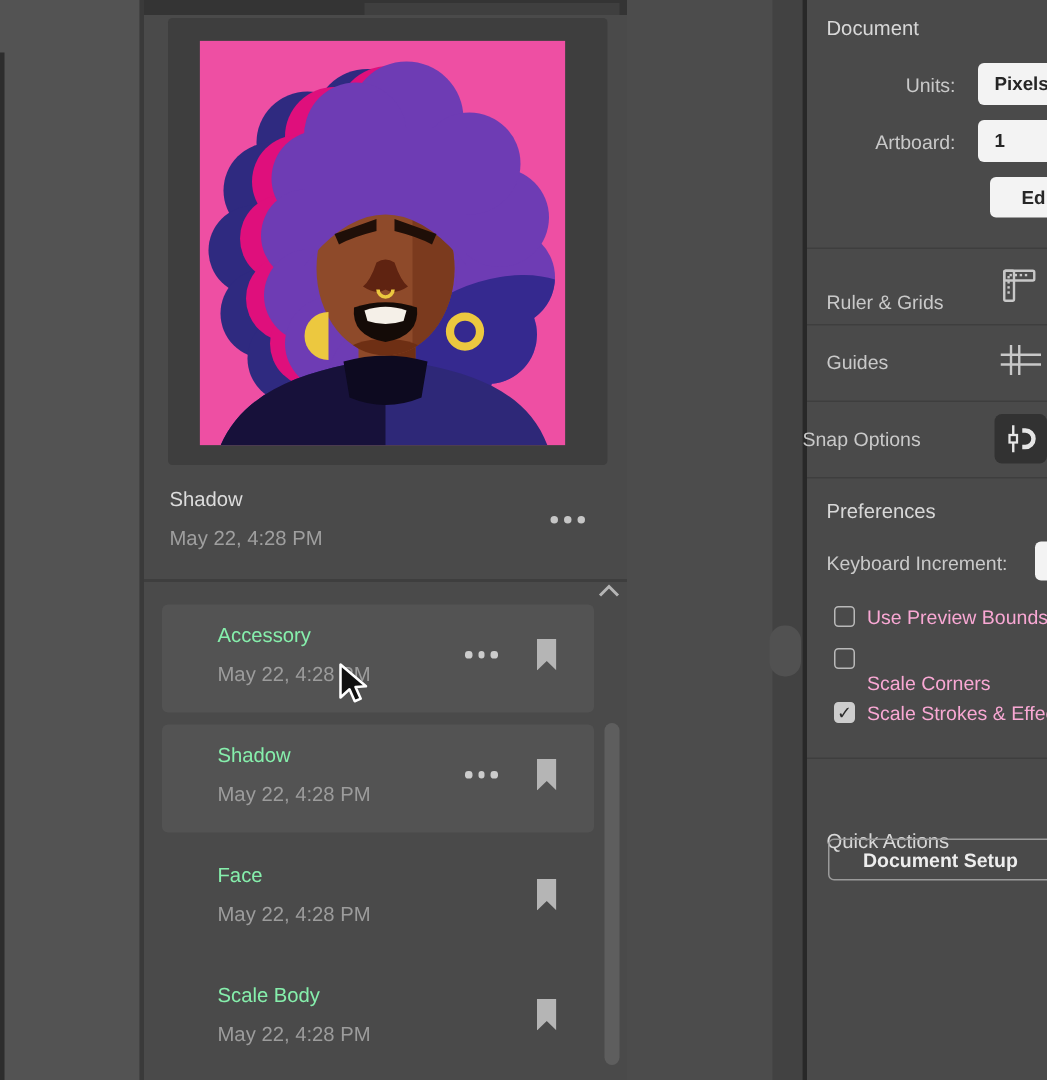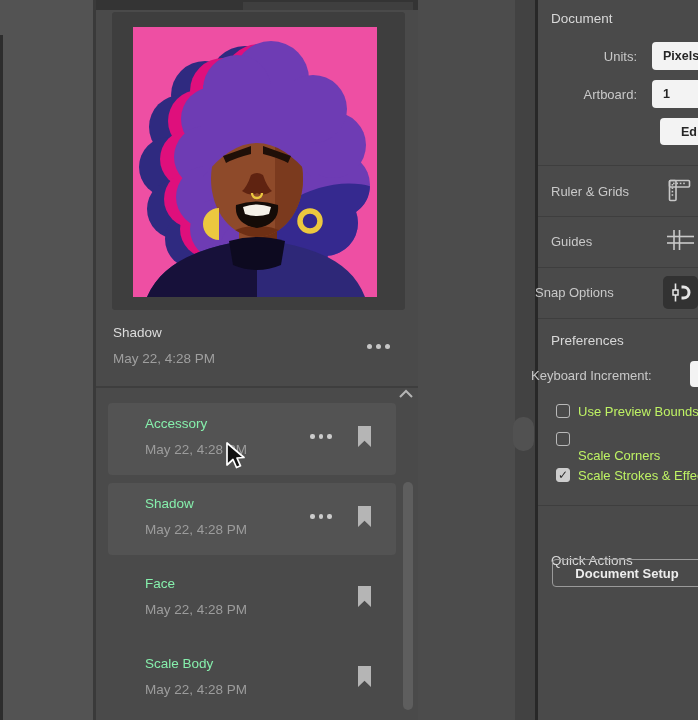"Ruler & Grids" div.p-abs { top: 184px -> 194px }
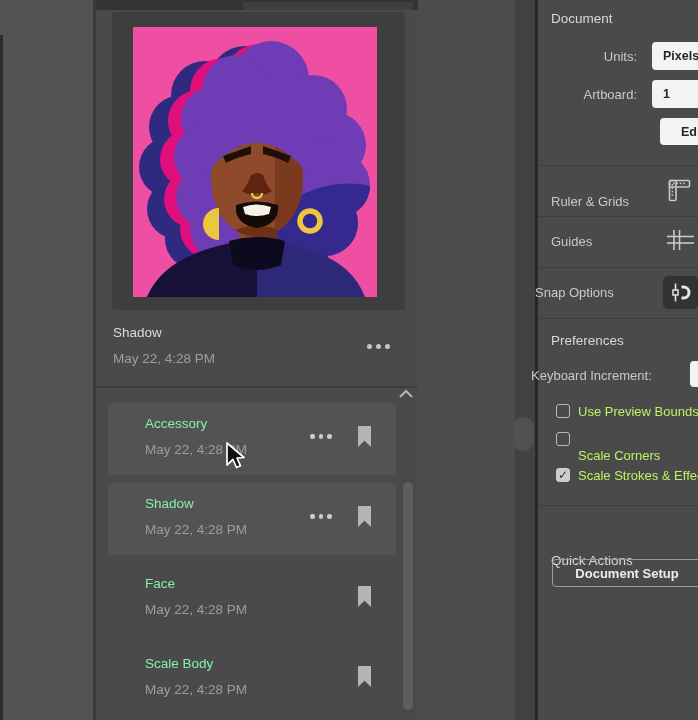"Keyboard Increment:" div.p-abs { left: 531px -> 551px }
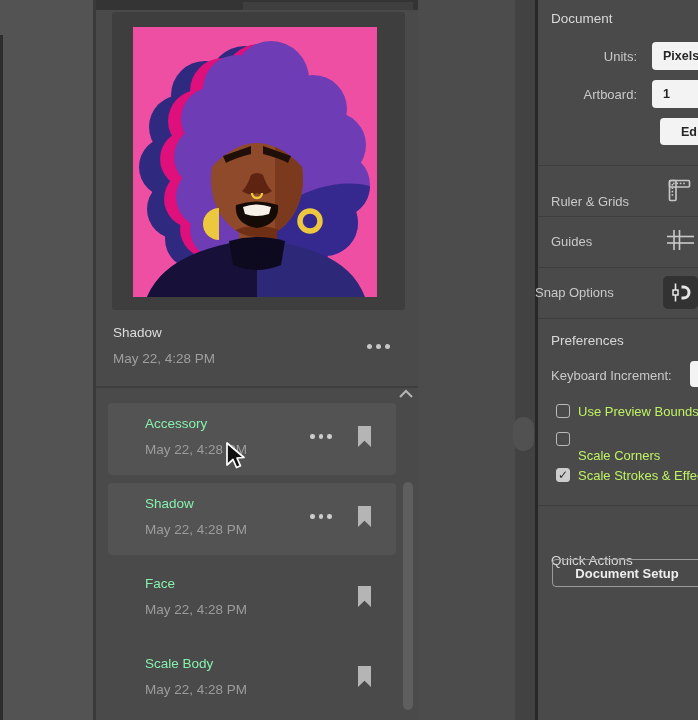"Use Preview Bounds" .cb-lbl { color: #bef264 -> #f9a8d4 }
